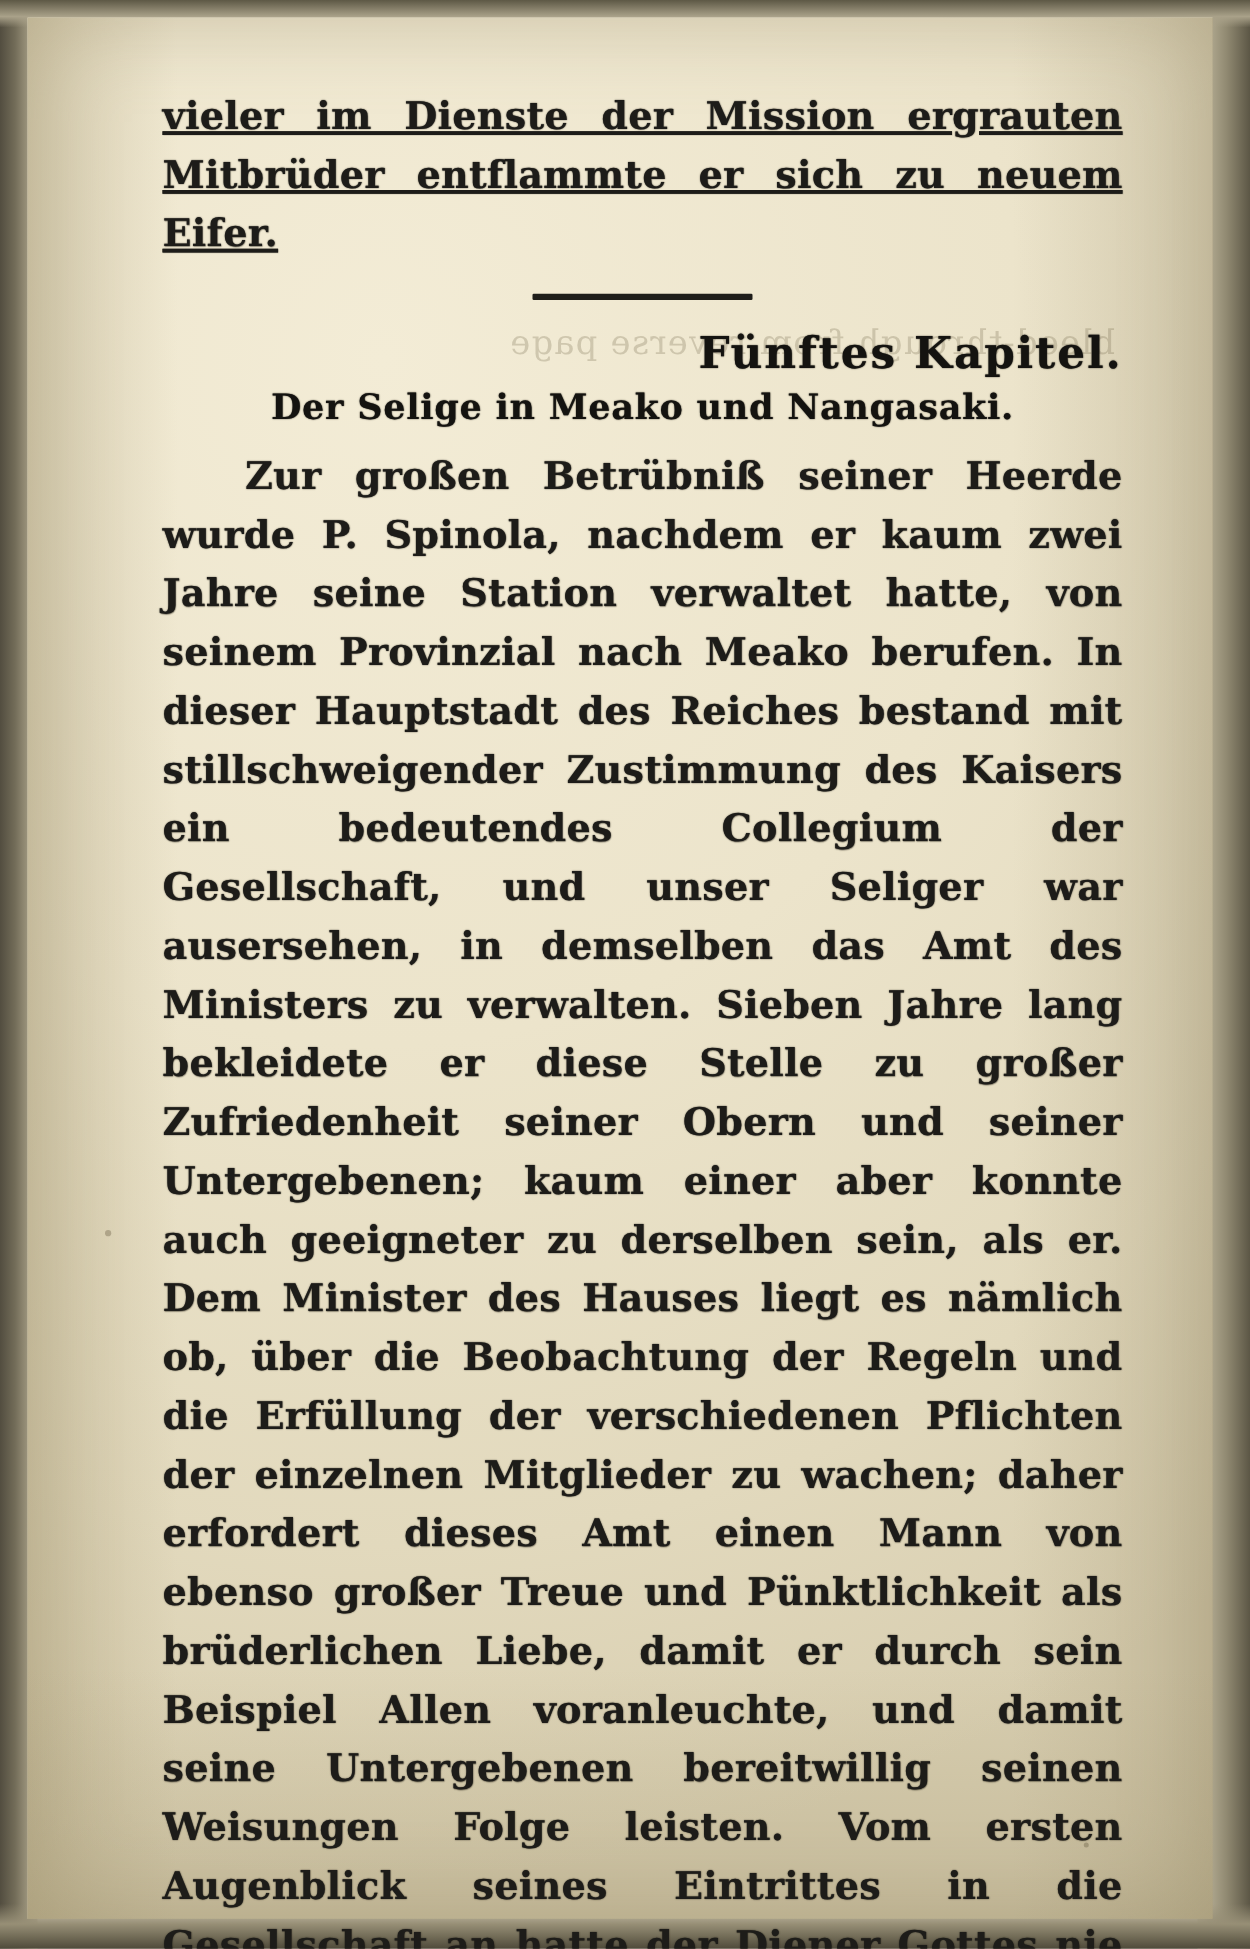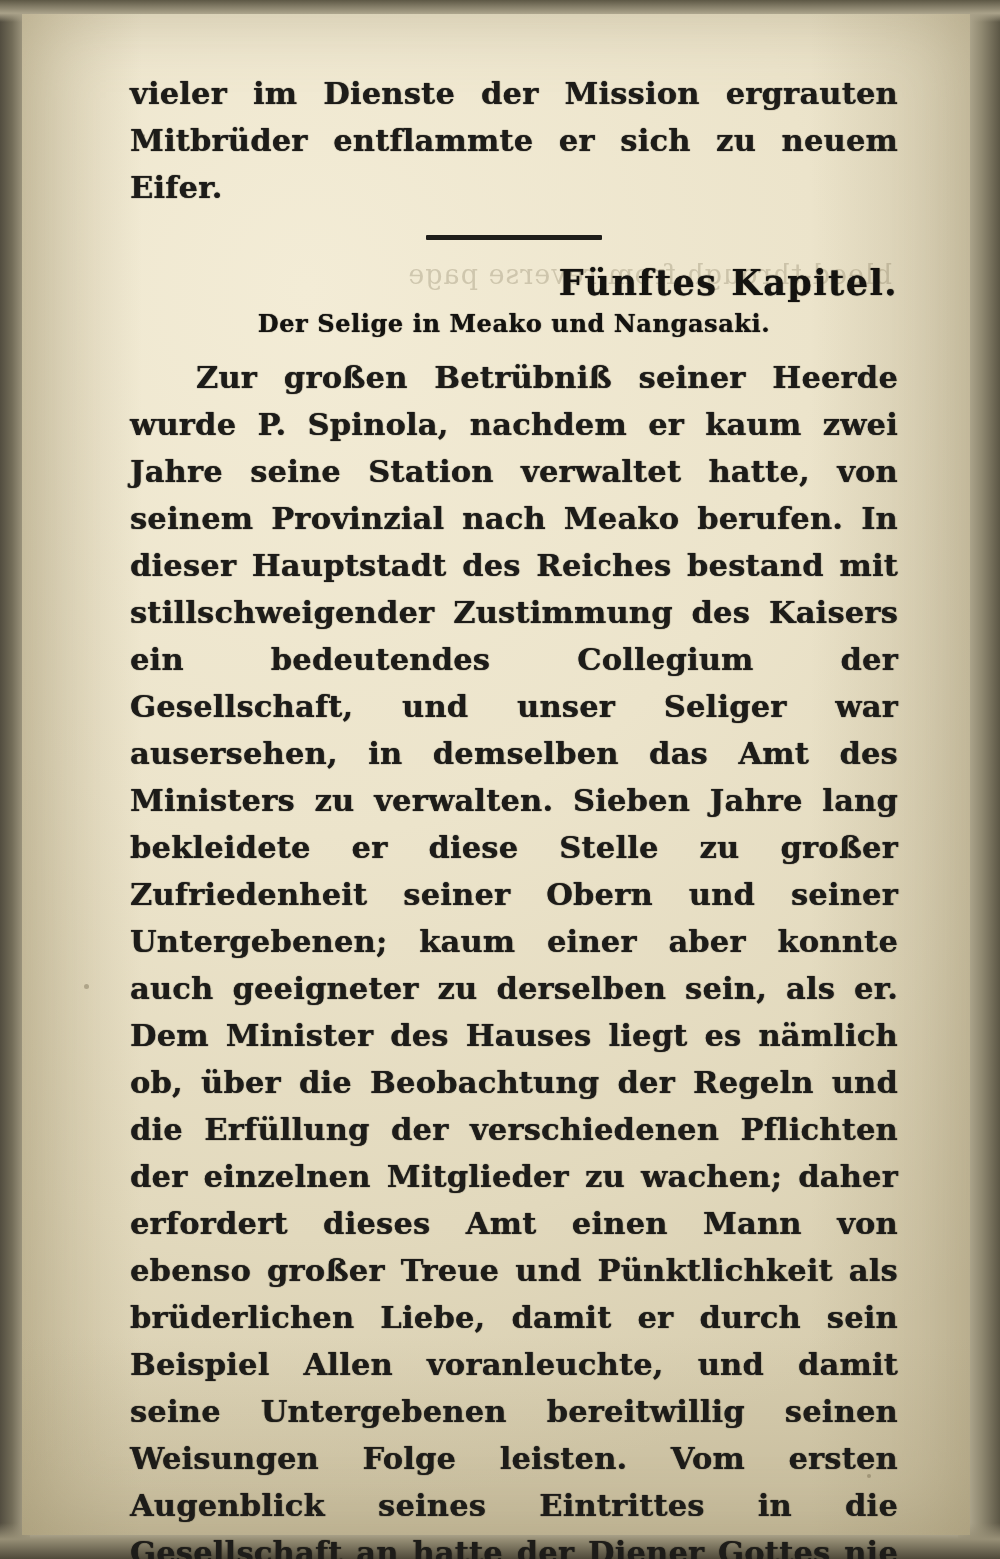"vieler im Dienste der Mission" .para-top { text-decoration: none -> underline }
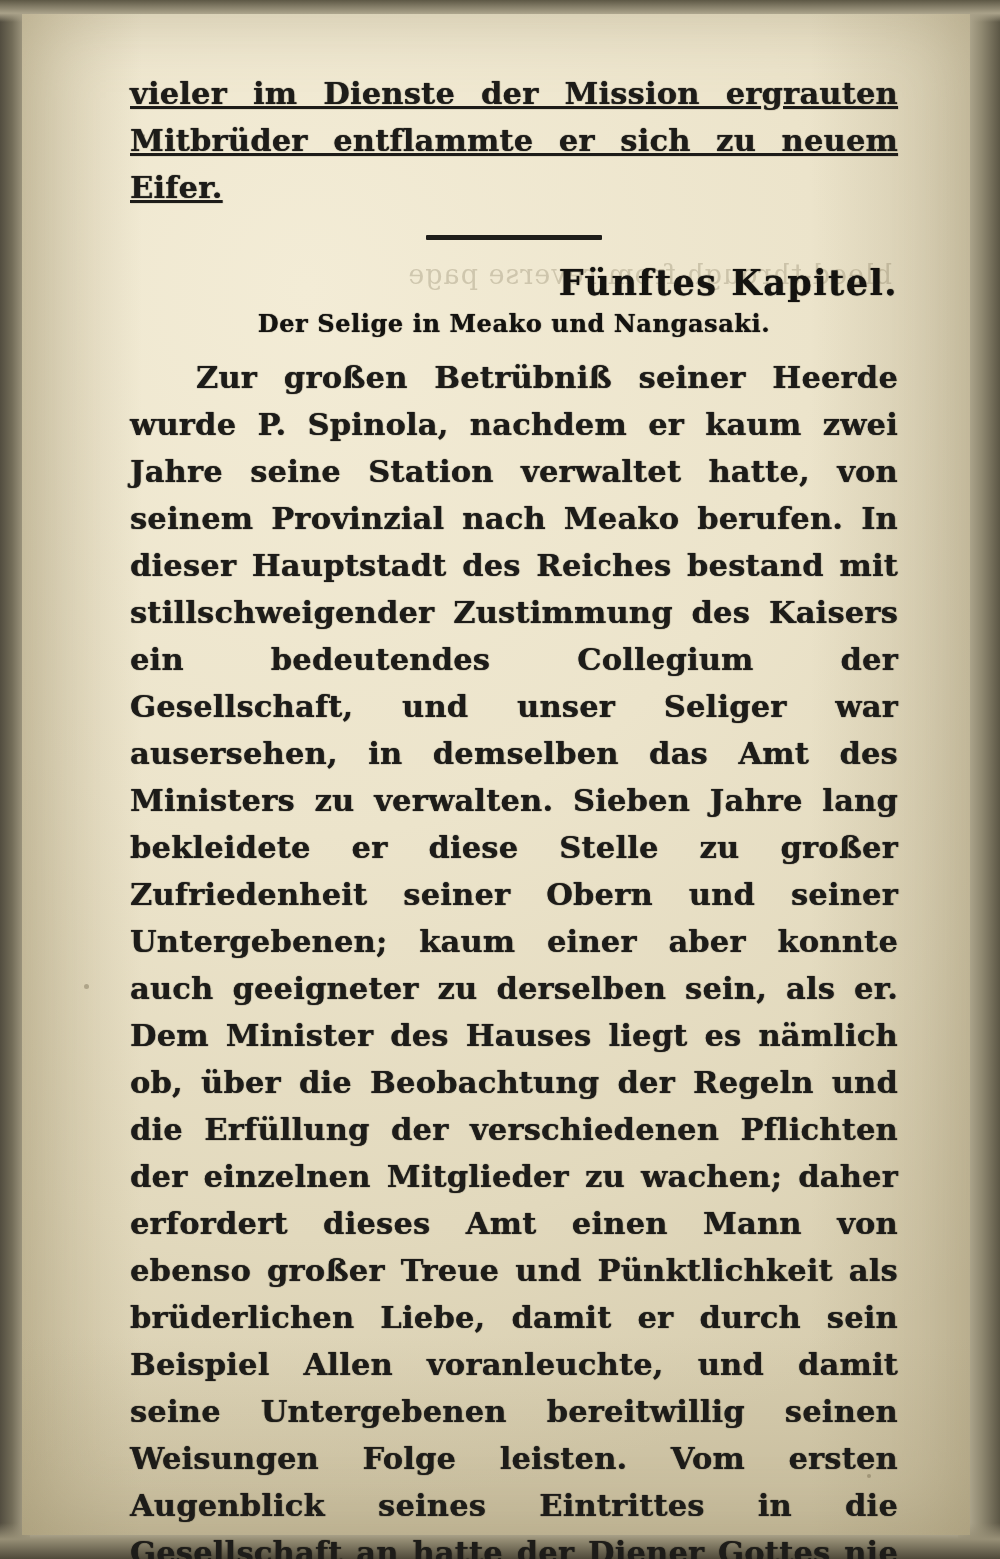"Der Selige in Meako und" .chapter-sub { font-size: 24px -> 28px }
